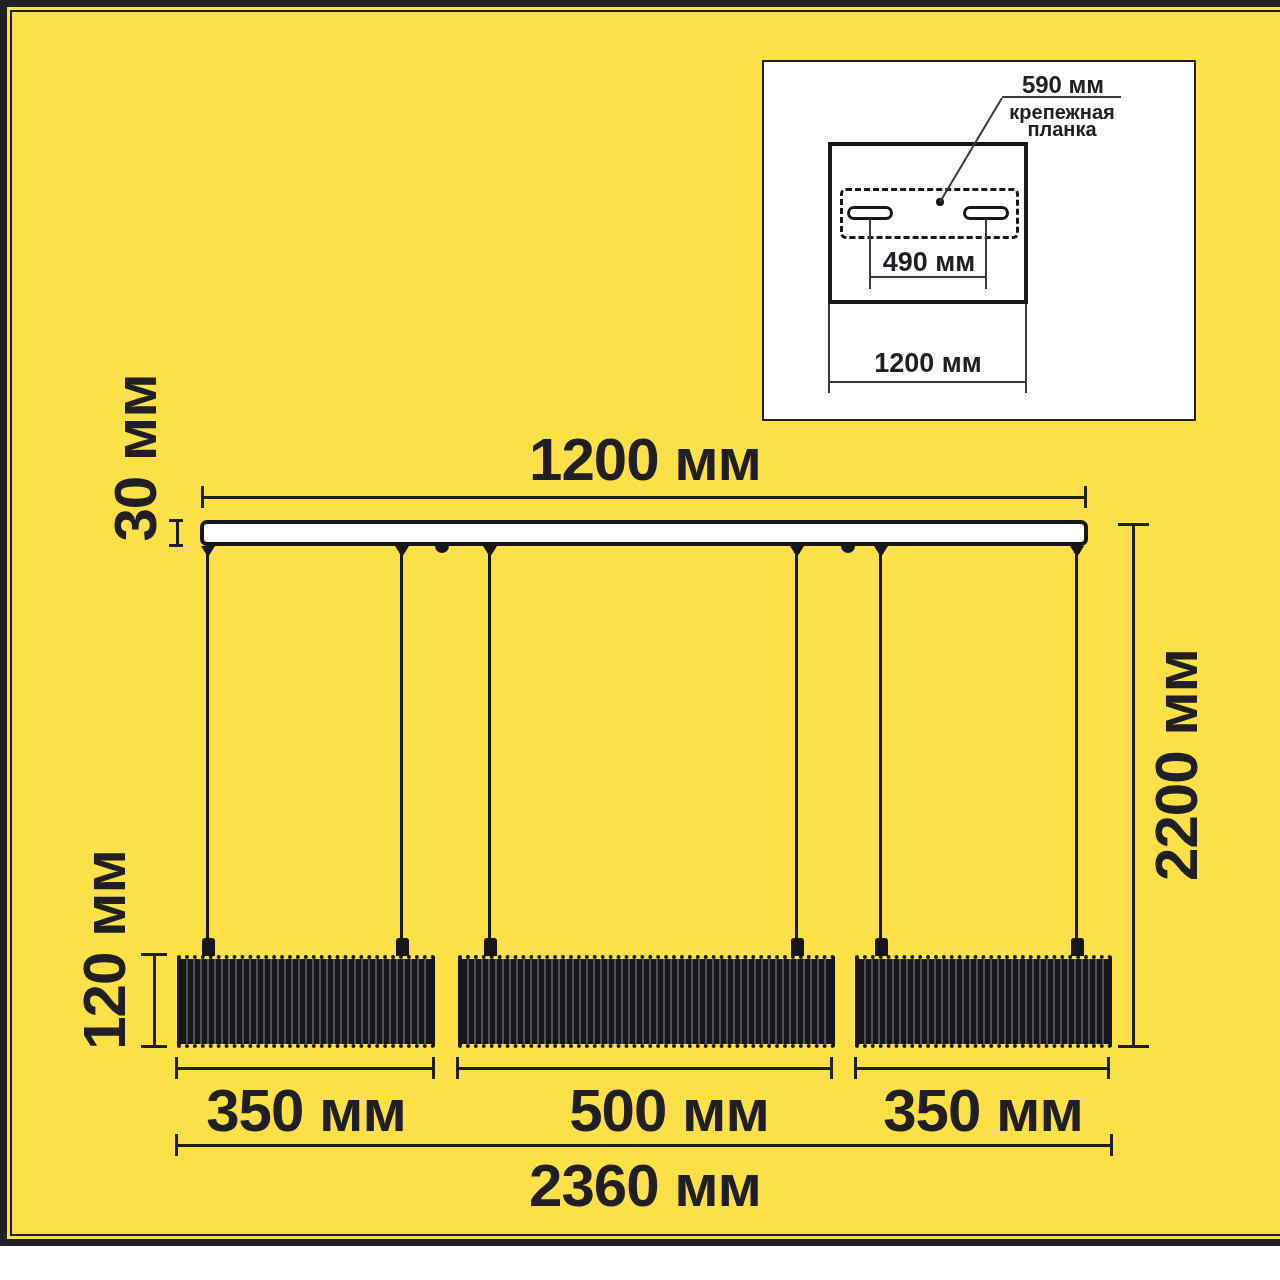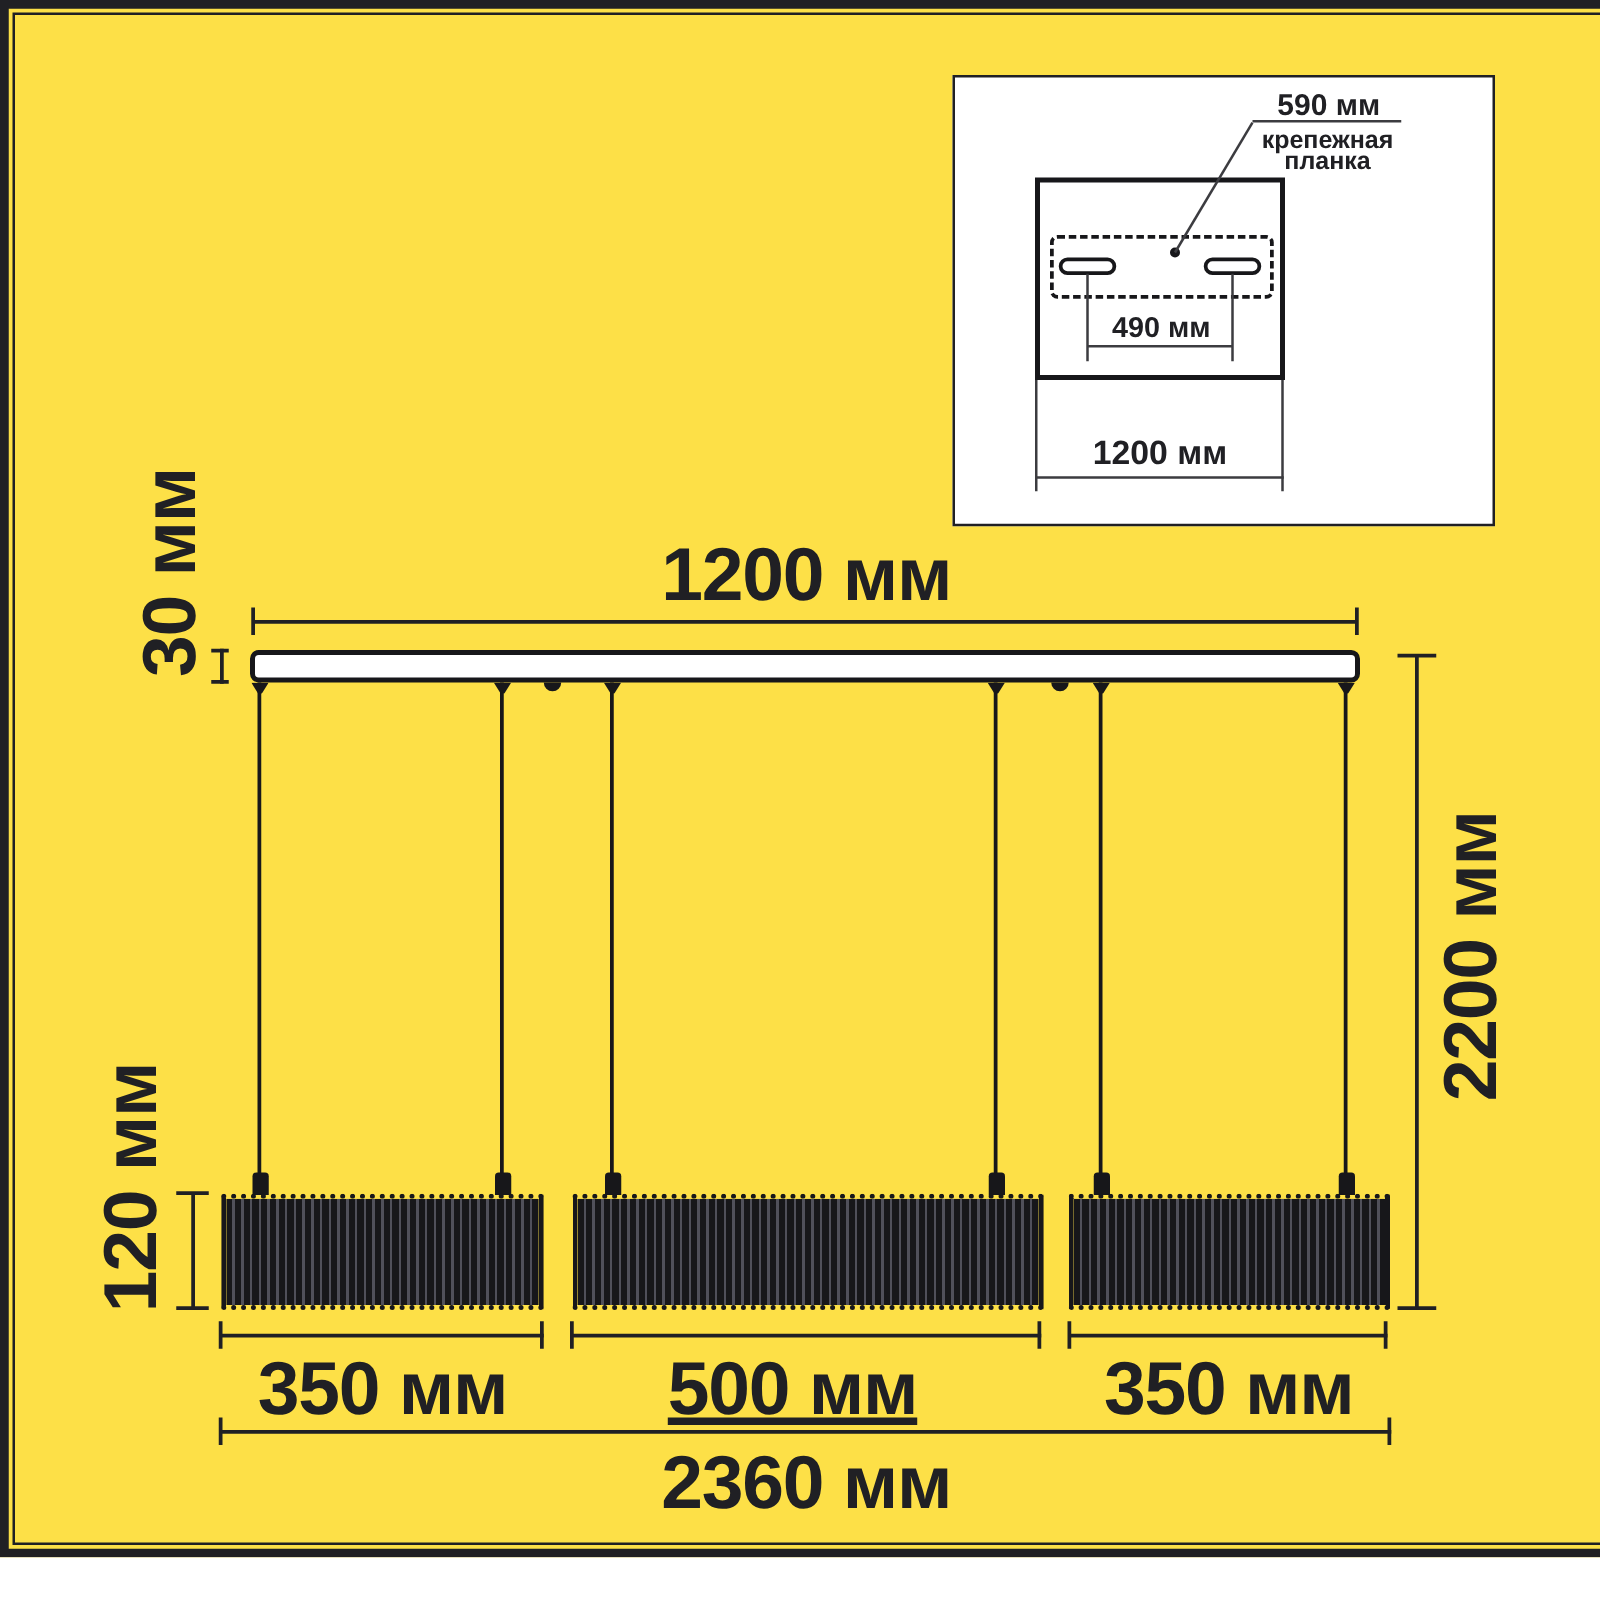"490 мм" div.ilbl { font-size: 23px -> 27px }
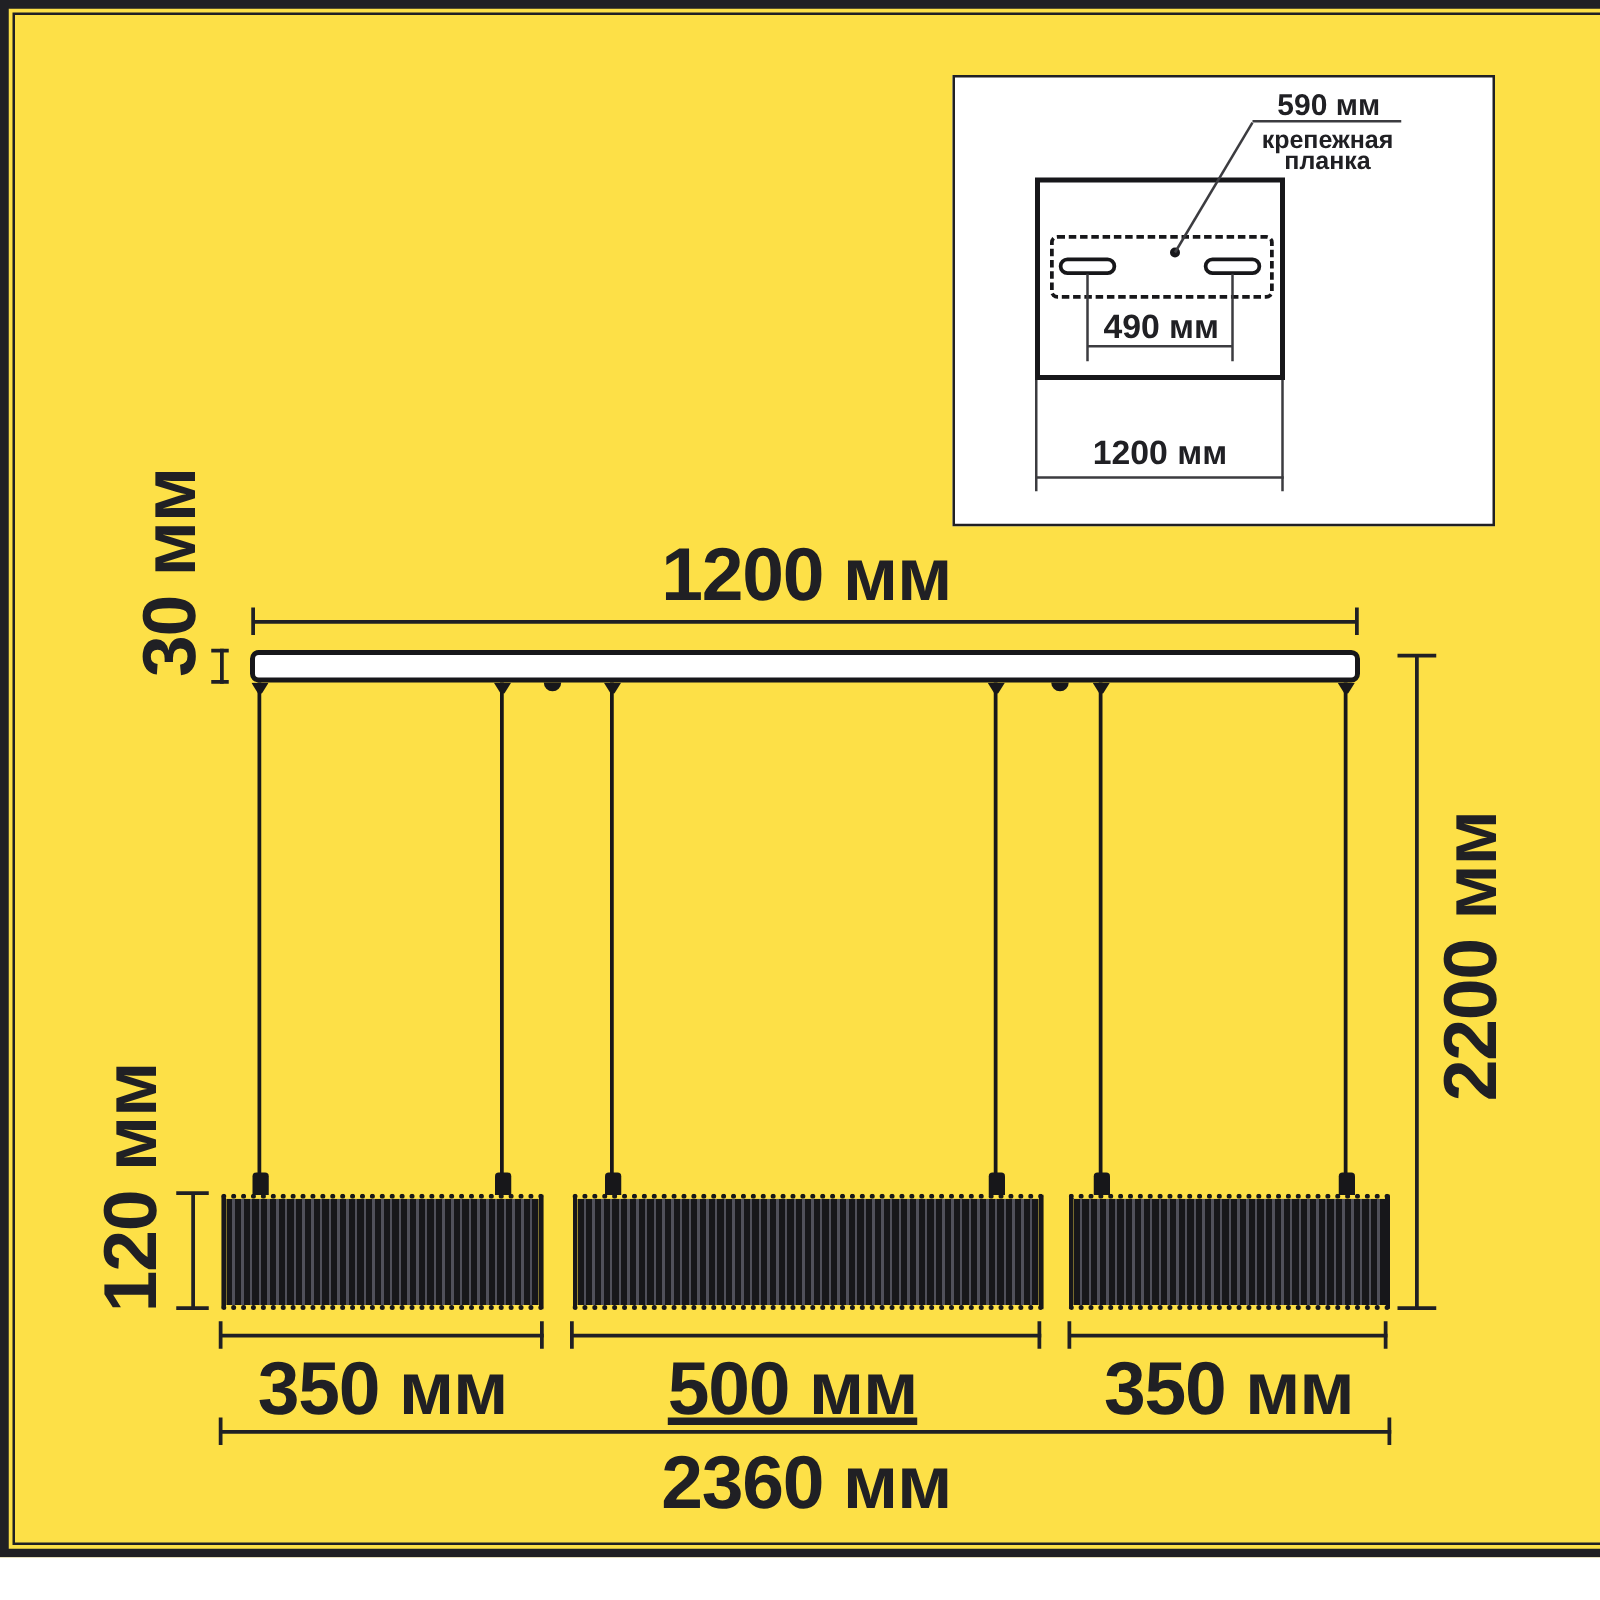"500 мм" div.lbl { left: 634px -> 669px; text-decoration: underline -> none }
